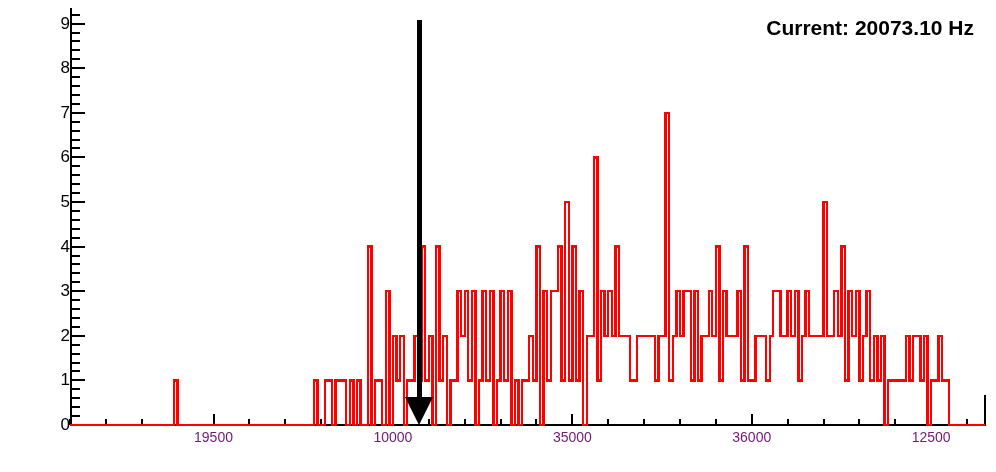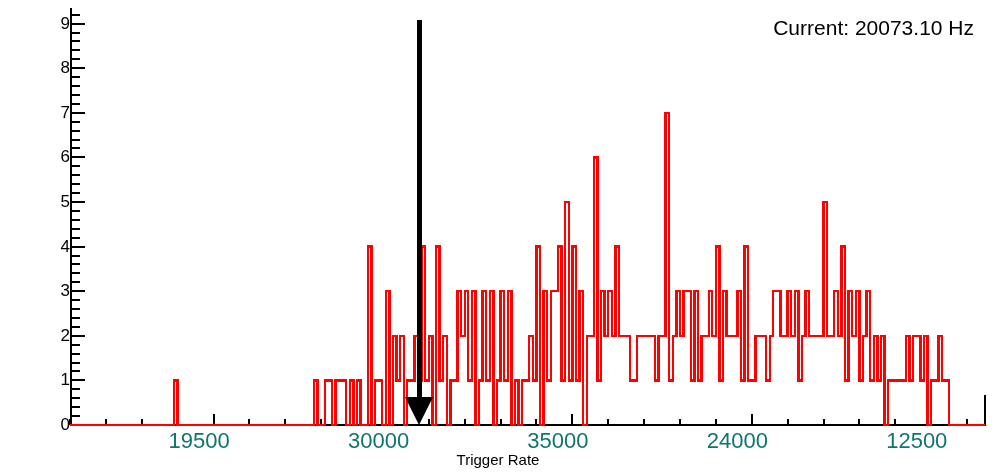"Current: 20073.10 Hz" #current-label { font-weight: normal -> bold }
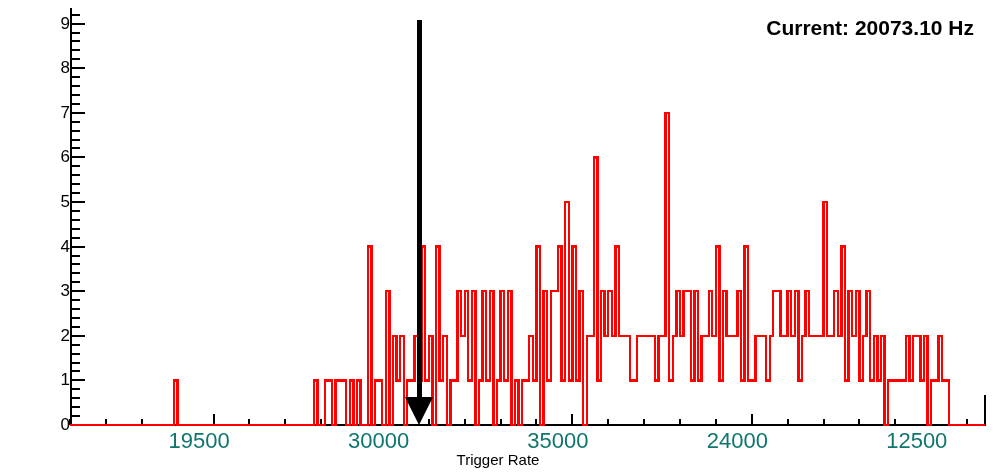"19500" .xlabel { color: #0f766e -> #701a75; font-size: 22px -> 14px; text-align: none -> center }
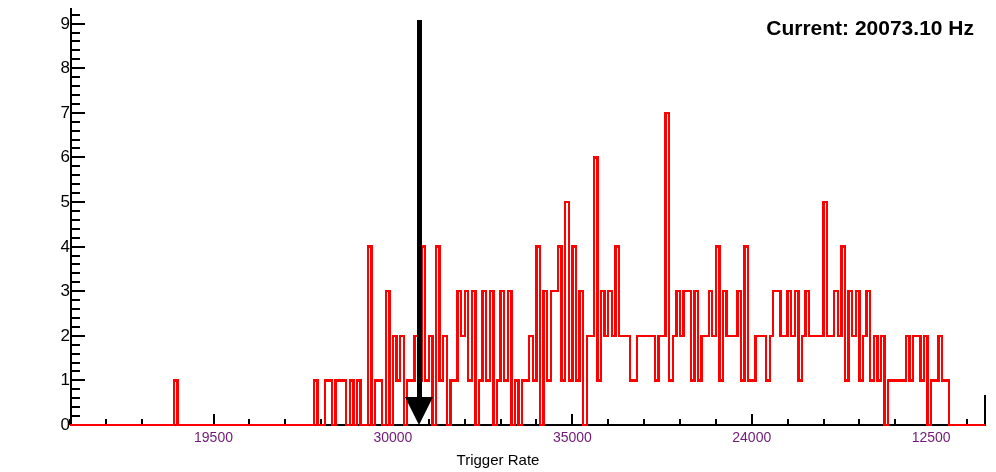"30000" div.xlabel { text: 30000 -> 10000 }
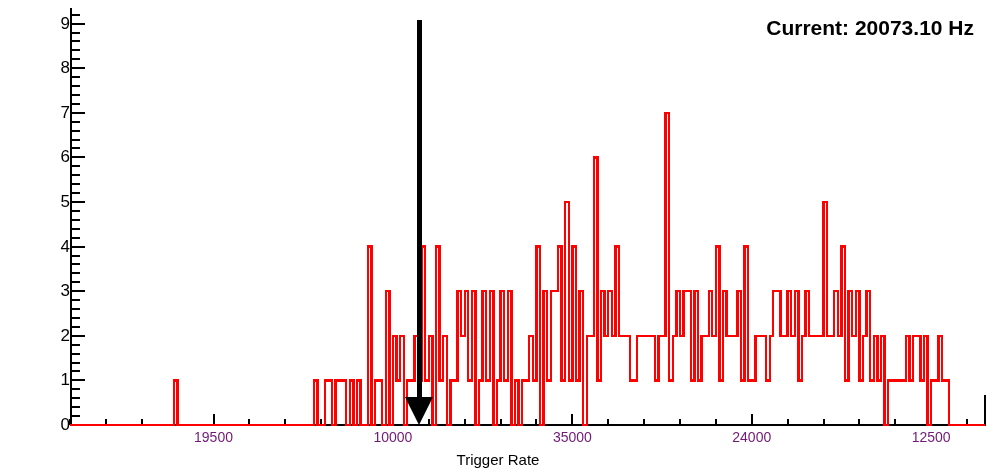"24000" div.xlabel { text: 24000 -> 36000 }
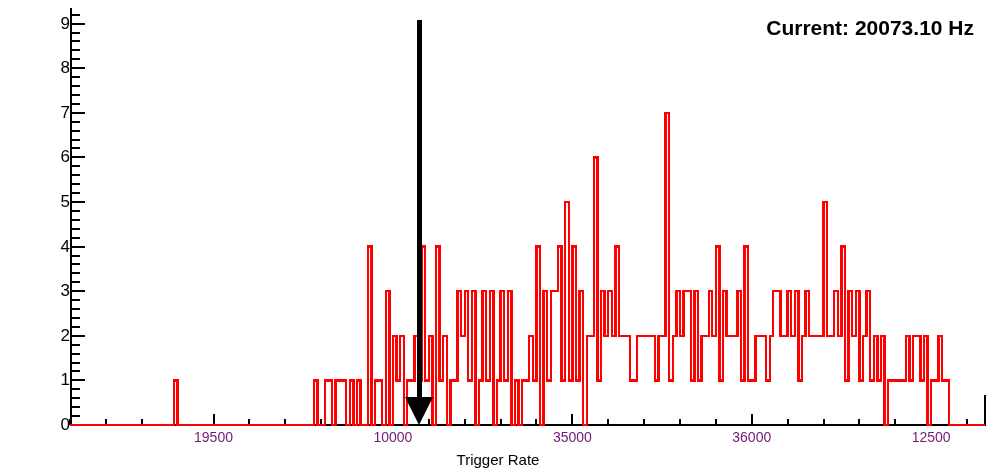"Trigger Rate" div { html: <div>Trigger Rate</div> -> none }
